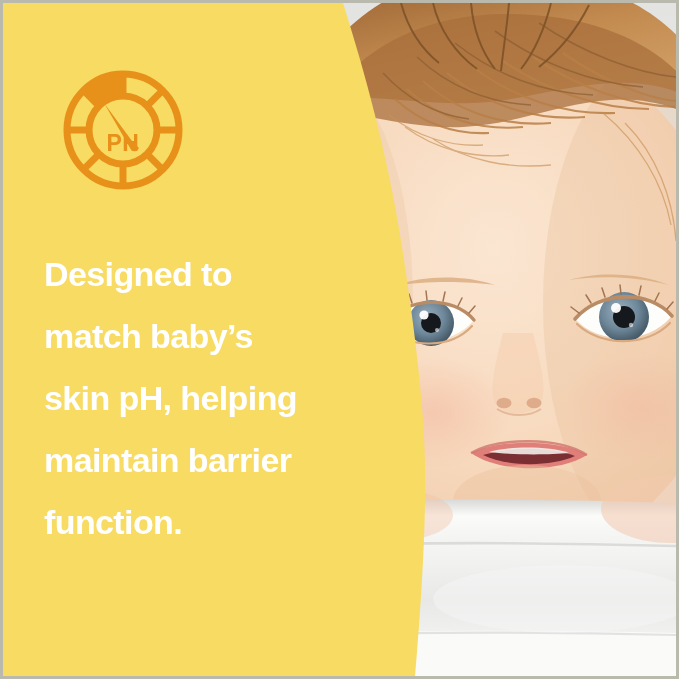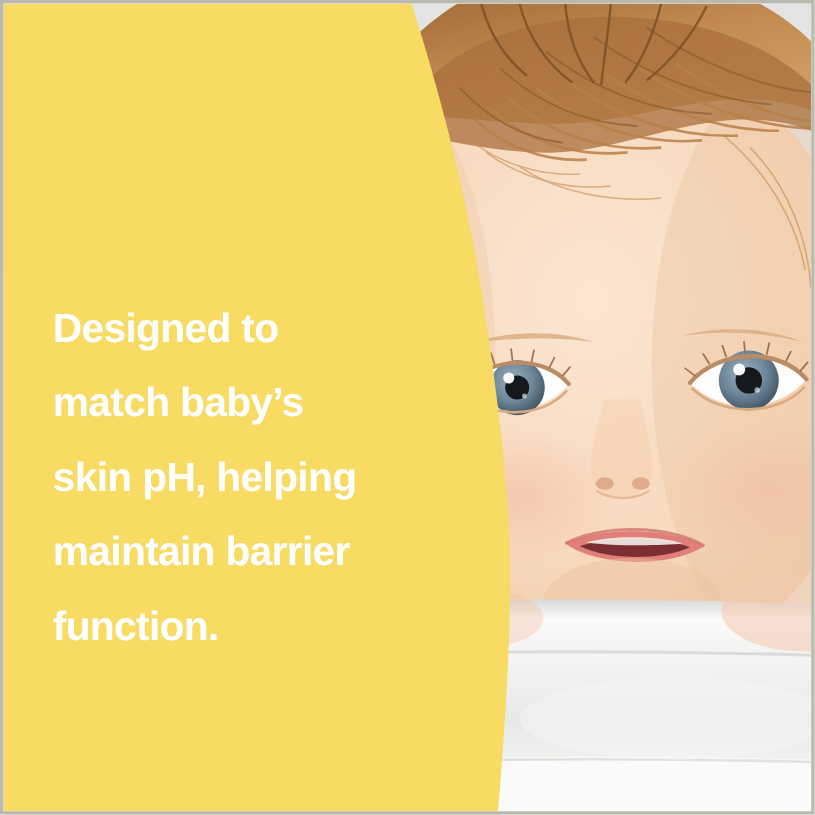"PH" div { html: none -> <div> <svg> <g> <circle></circle> <circle></circle> <g> <line></line> <line></line> <line></line> <line></line> <line></line> <line></line> <line></line> <line></line> </g> <path></path> <path></path> <text>PH</text> </g> </svg> </div> }
